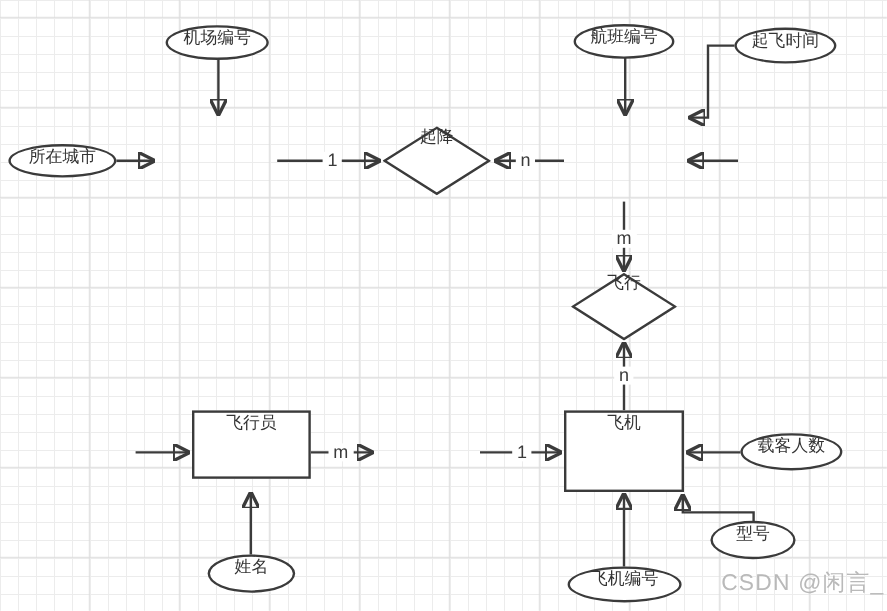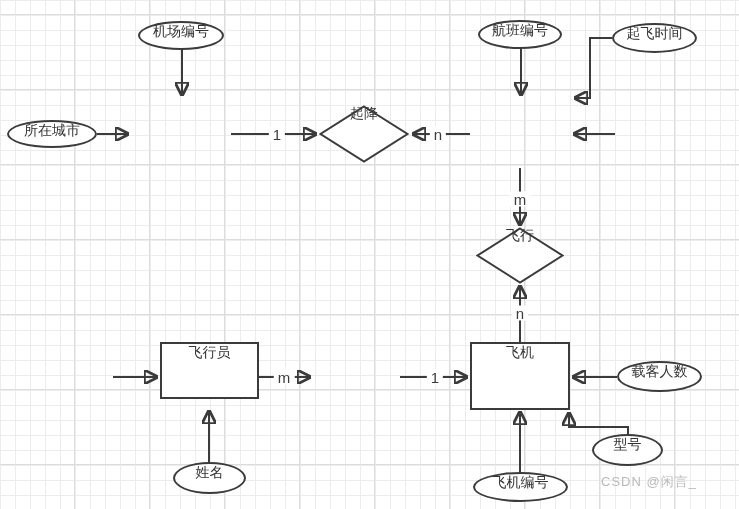"CSDN @闲言_" .watermark { font-size: 13px -> 19px }
